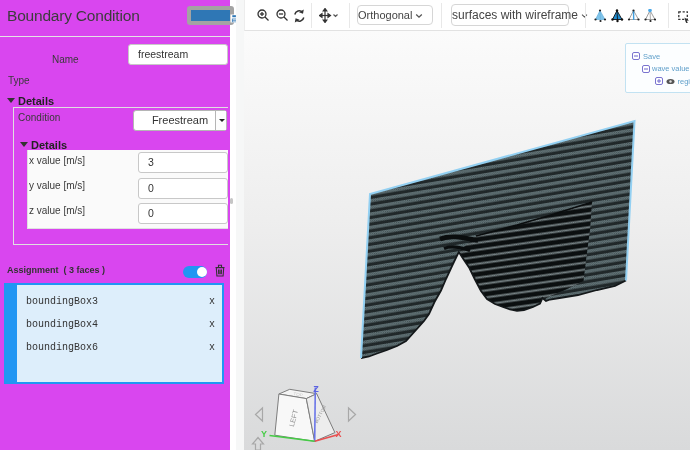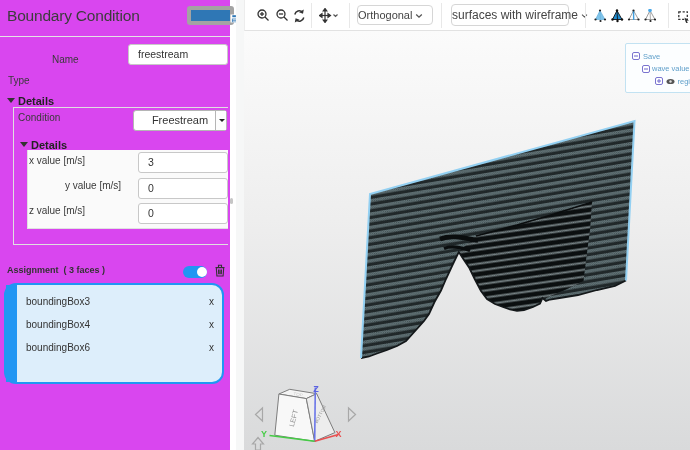"y value [m/s]" div.lbl { padding-left: 36px -> none }
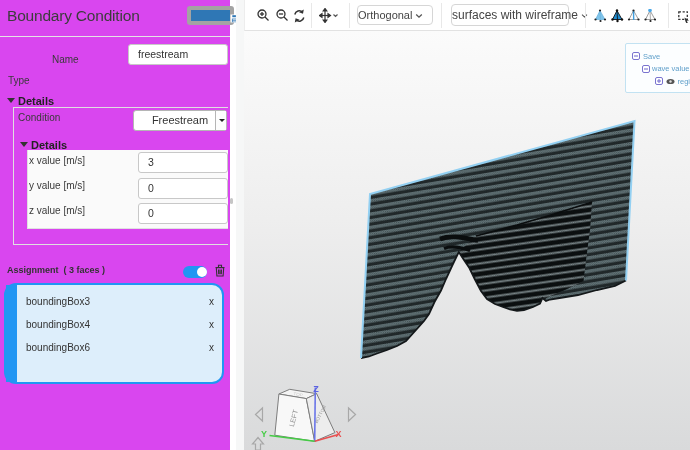"boundingBox3" .bluebox { border-radius: 12px -> 0; font-family: none -> Liberation Mono, monospace }
